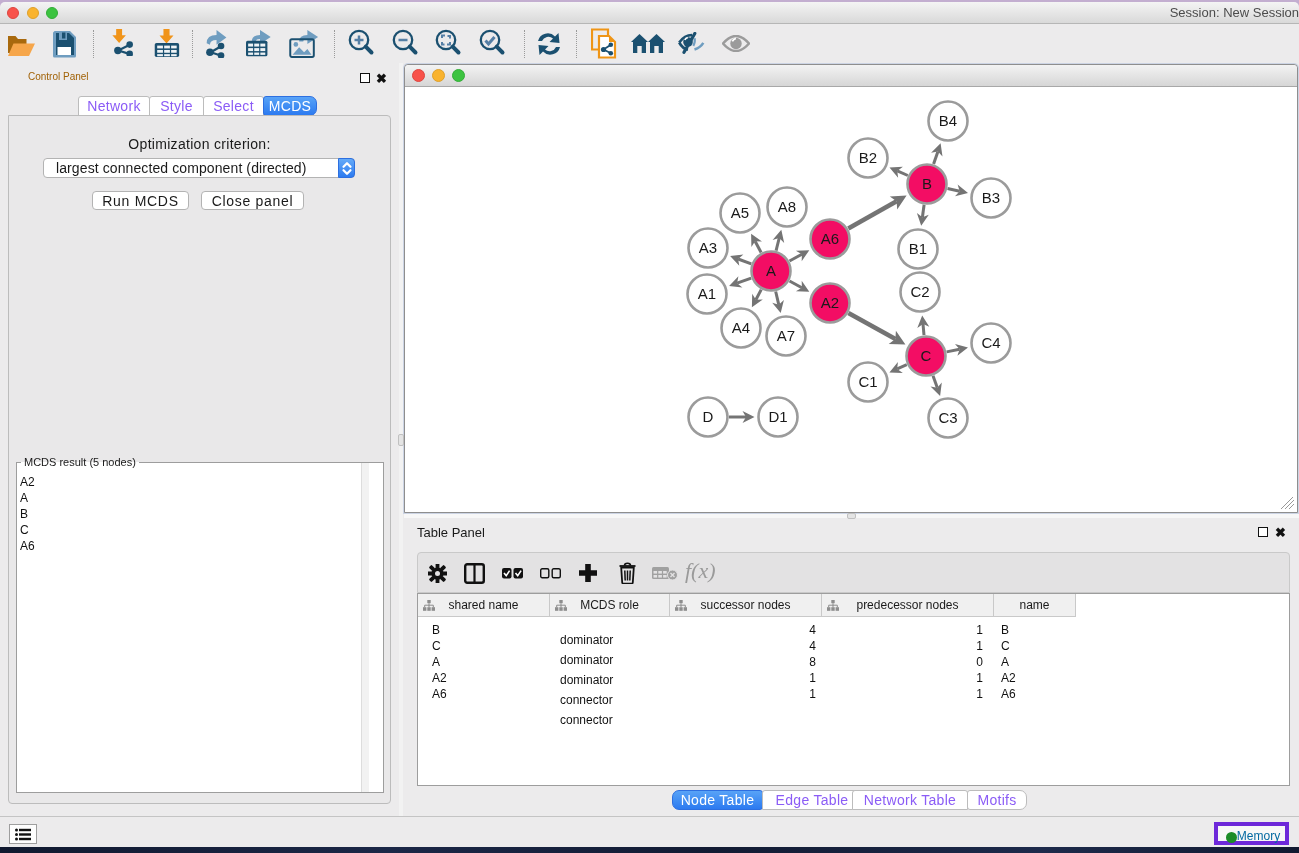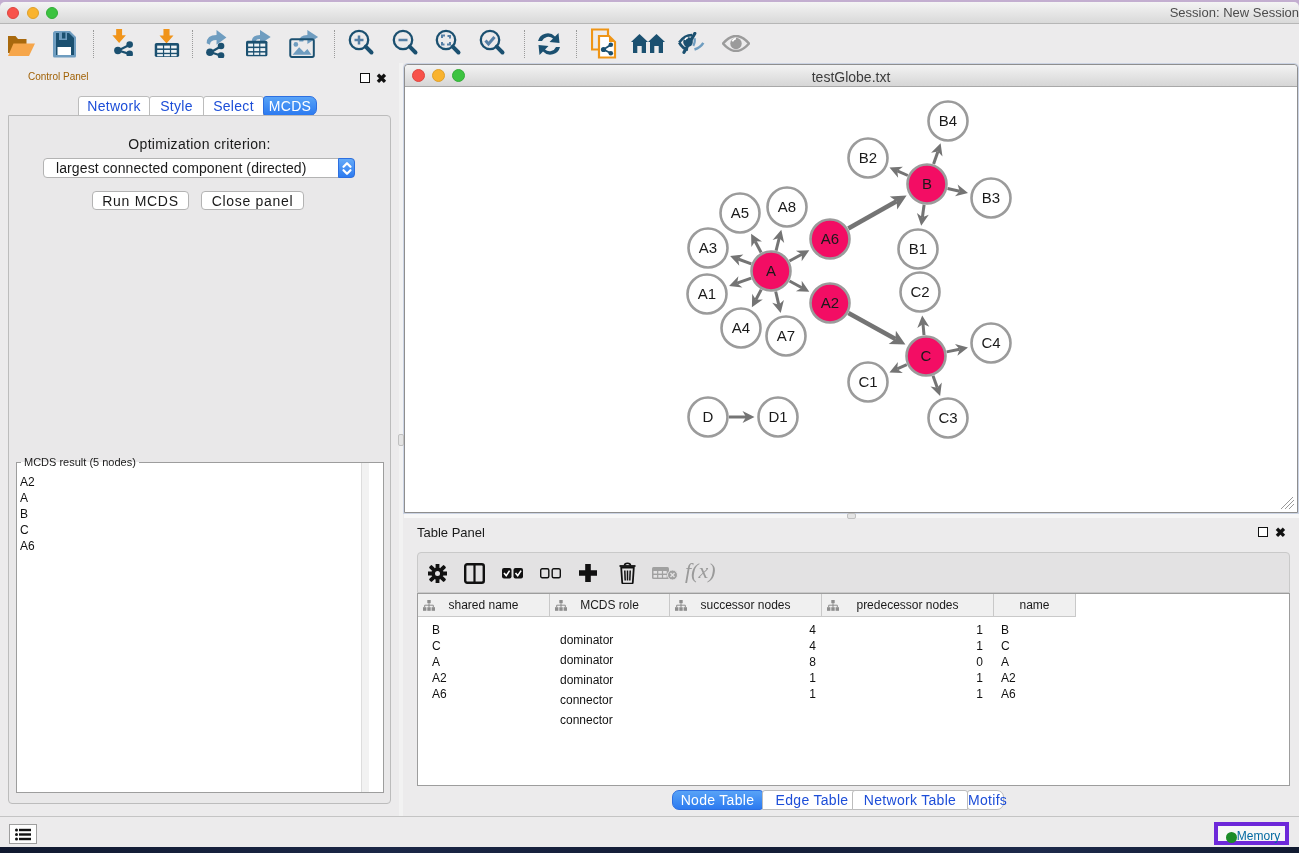"testGlobe.txt" div.abs { html: <div>testGlobe.txt</div> -> none }
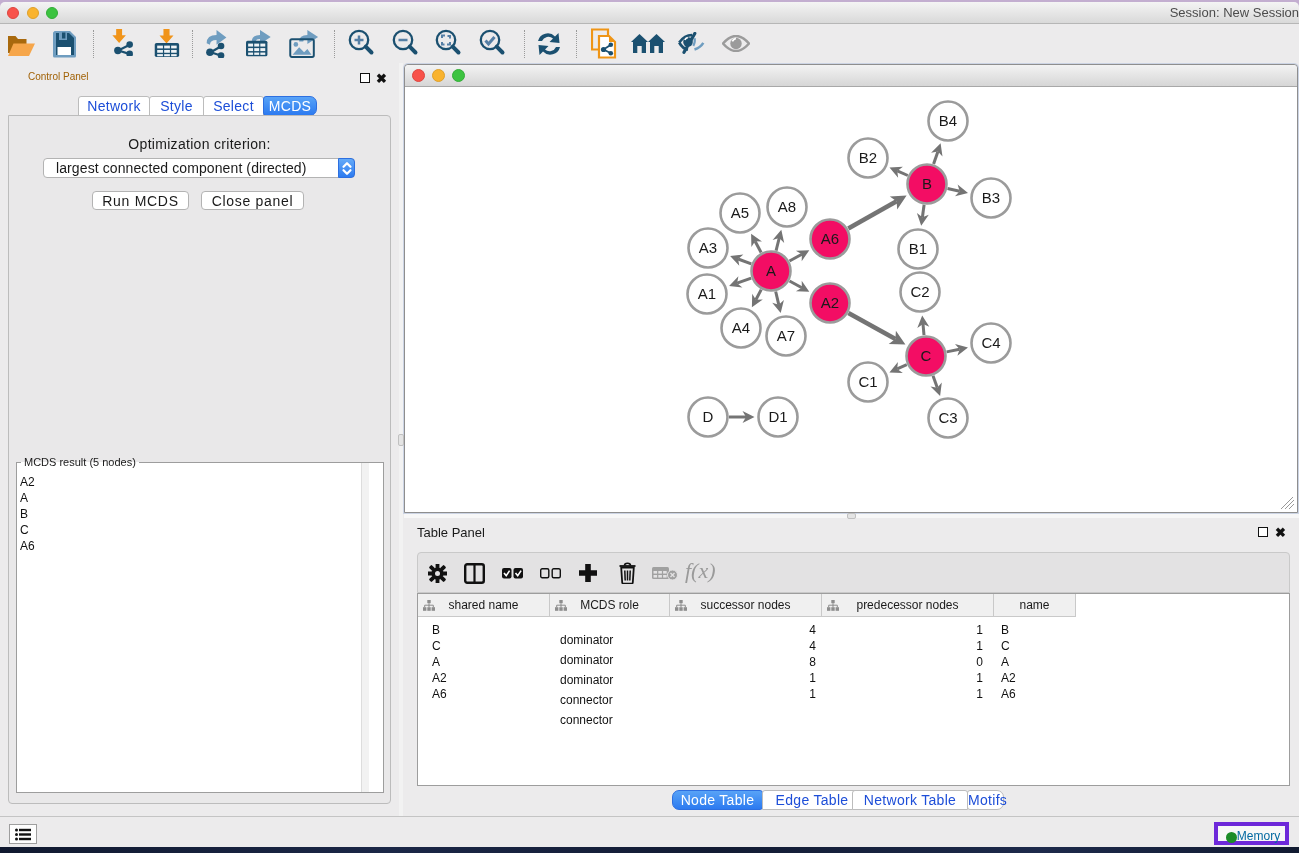"Network" .tab { color: #1d4ed8 -> #8b5cf6 }
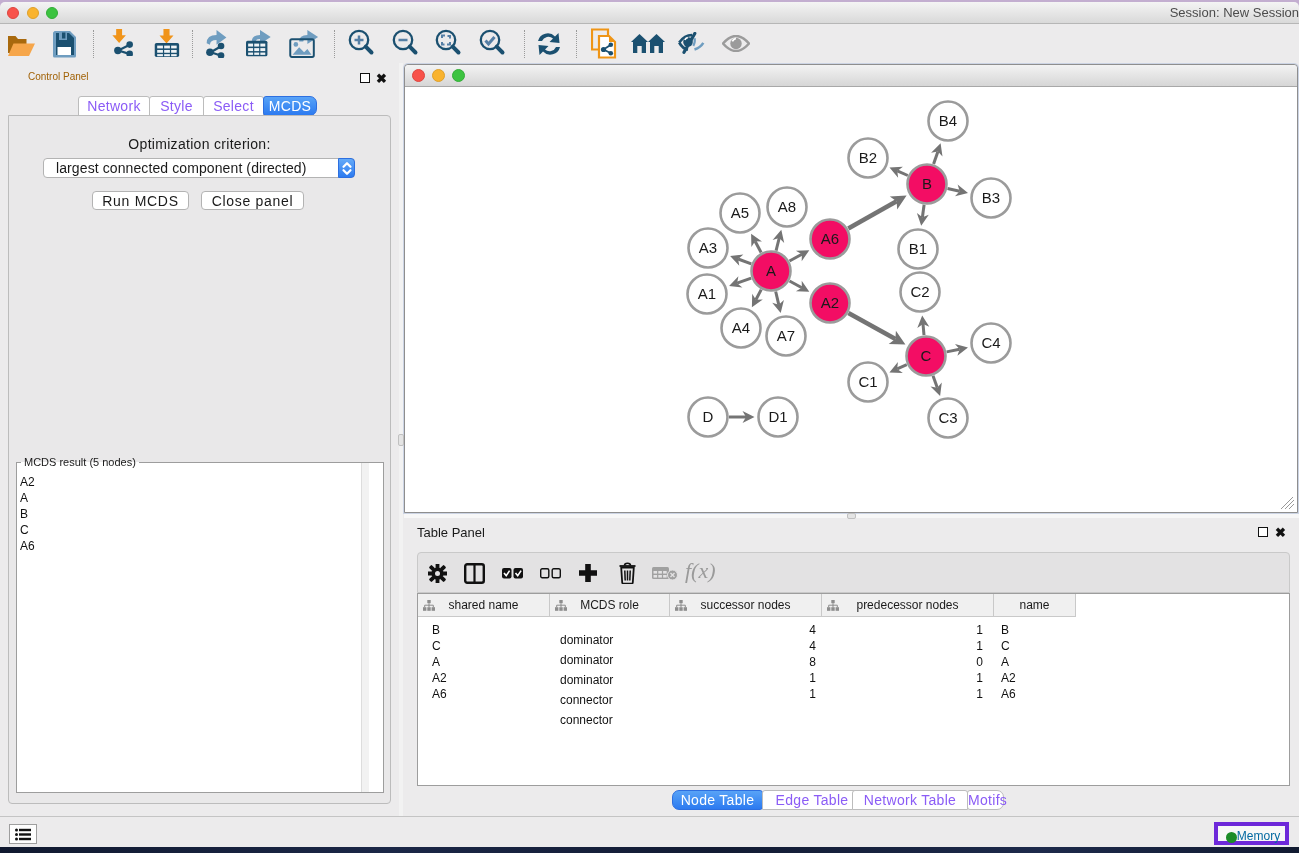"Motifs" div.tab { width: 37px -> 60px }
